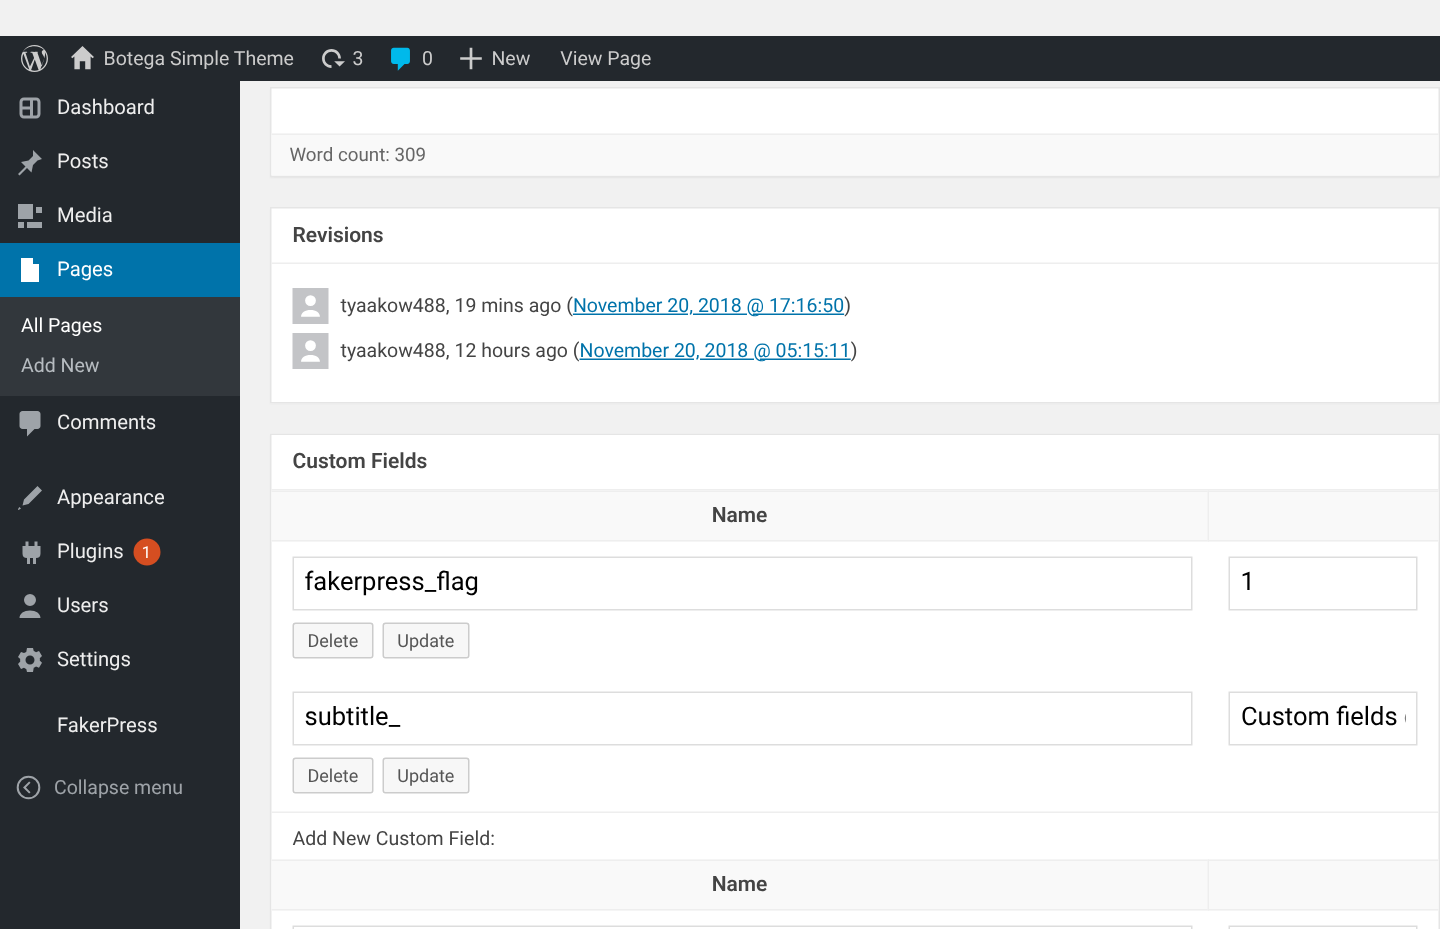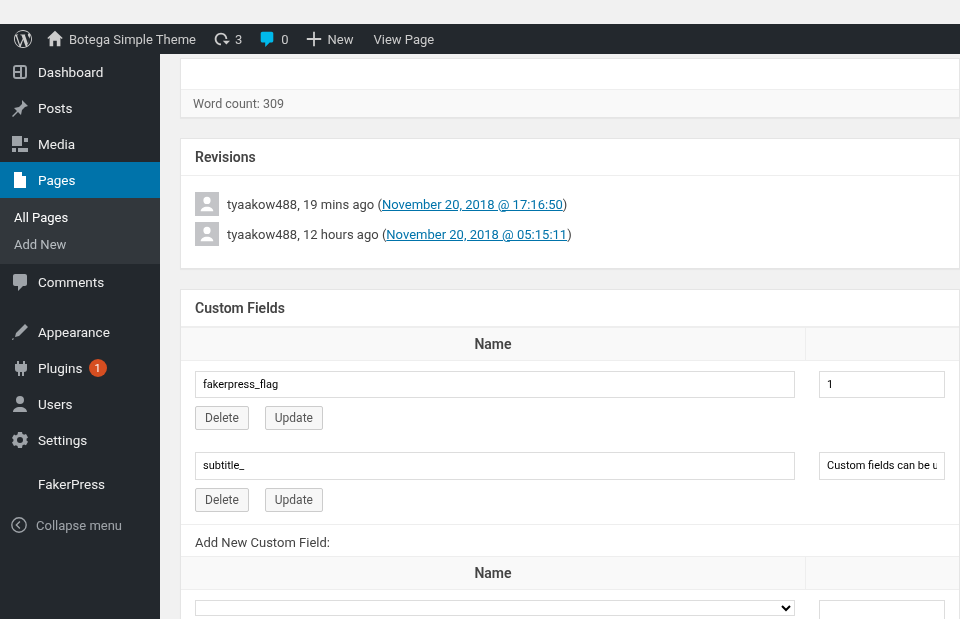"fakerpress_flag" .cf-input { font-size: 11px -> 17px }
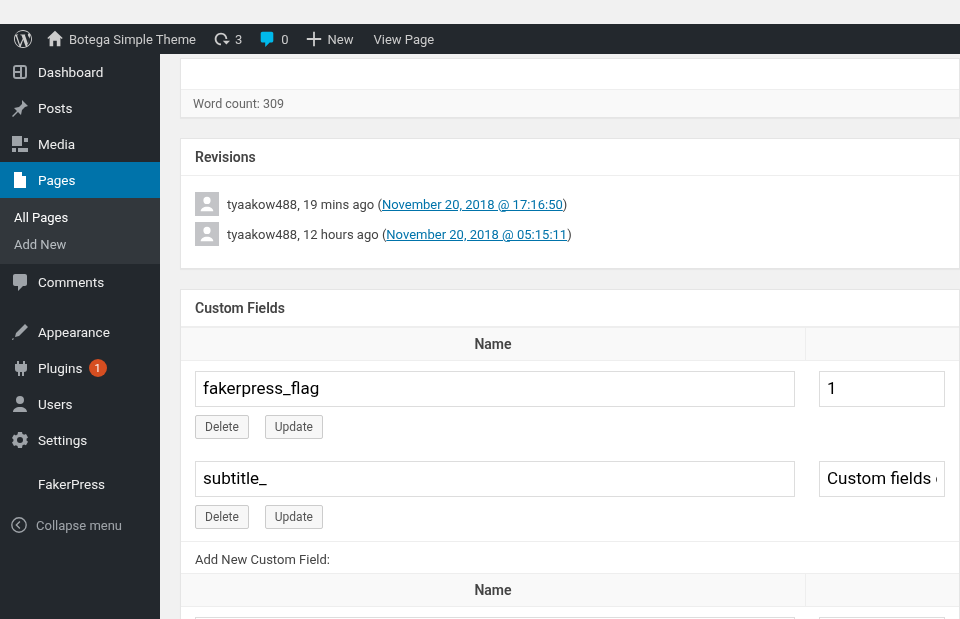"Delete" .cf-buttons { gap: 16px -> 6px }
